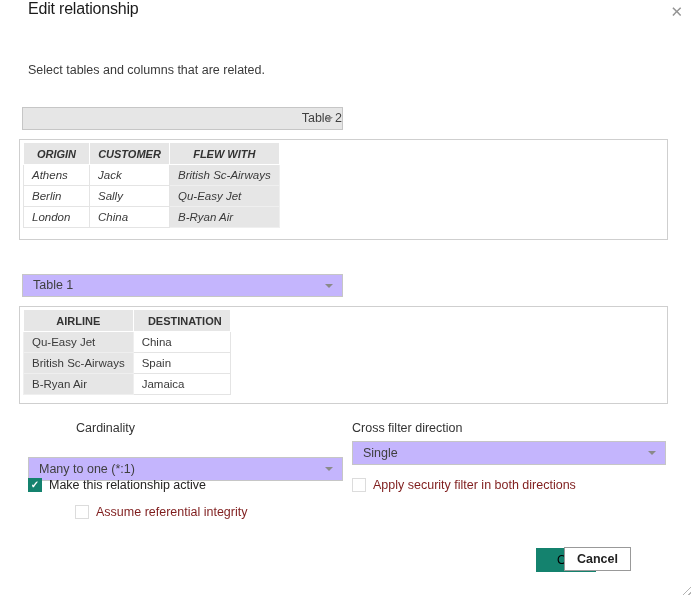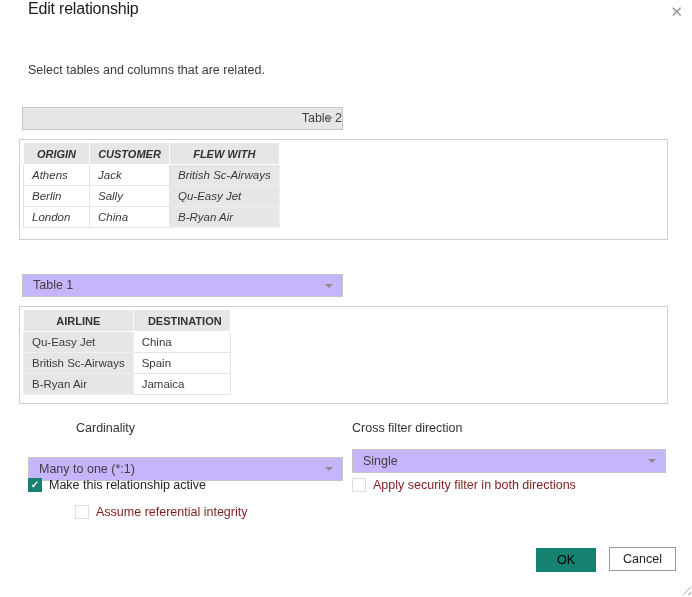"Single" .dd-cross { margin-top: 8px -> none }
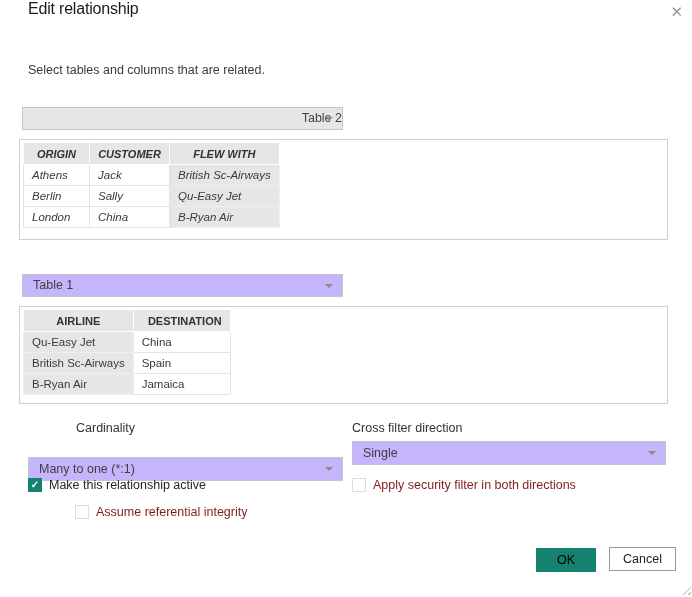"Cancel" .btn-cancel { font-weight: none -> bold; left: 609px -> 564px }
